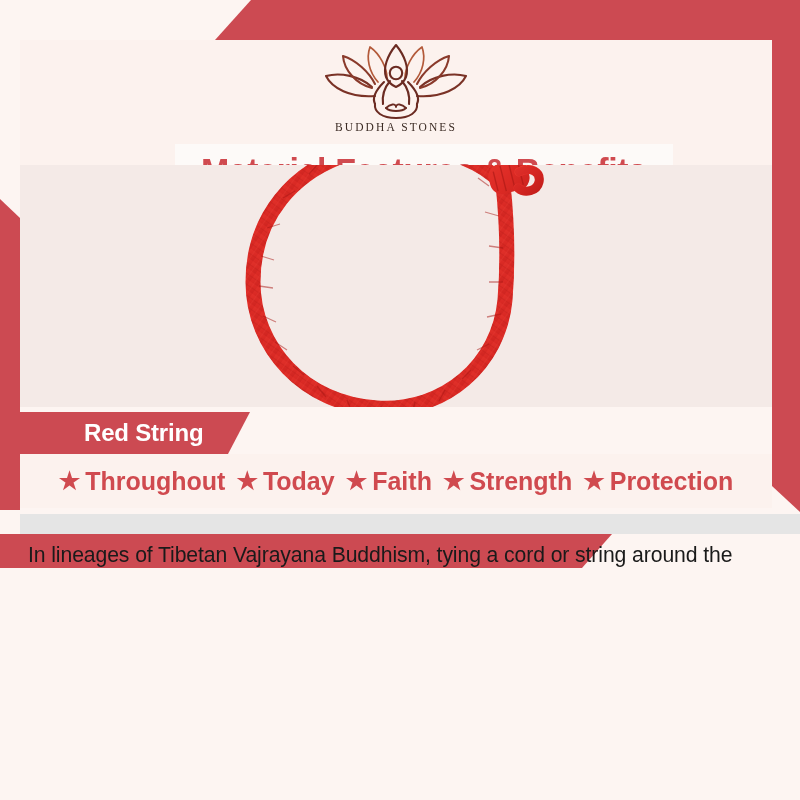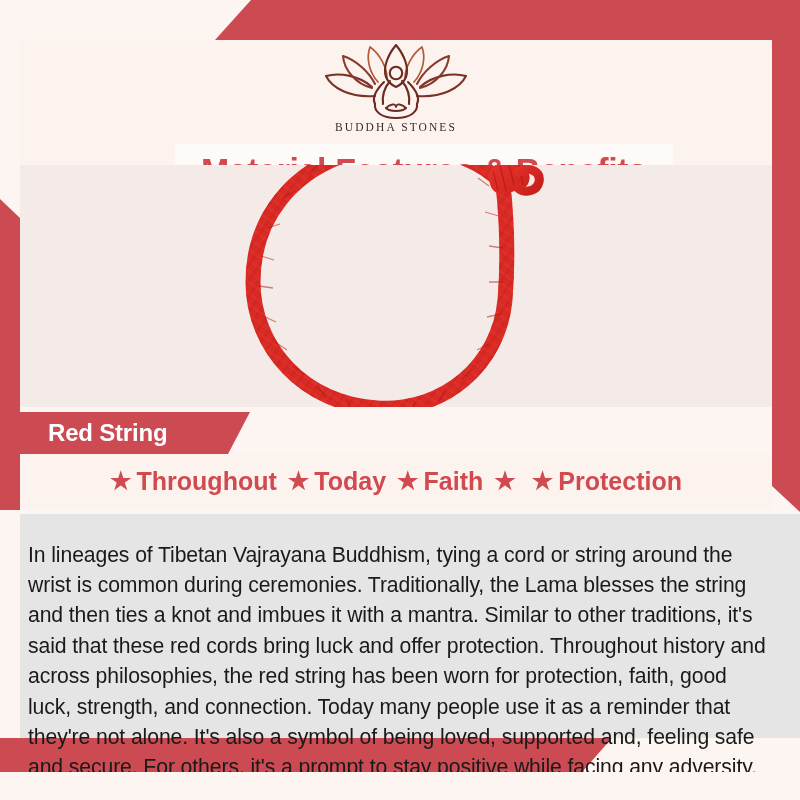"BUDDHA STONES" #page { height: 772px -> 568px }
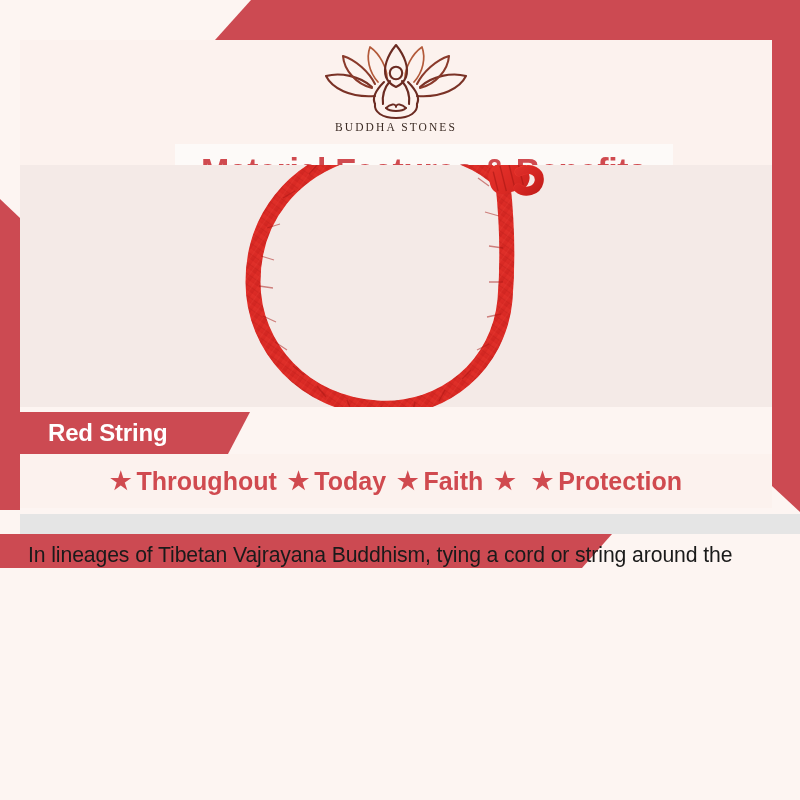"Red String" .label-banner-text { margin-left: 28px -> 64px }
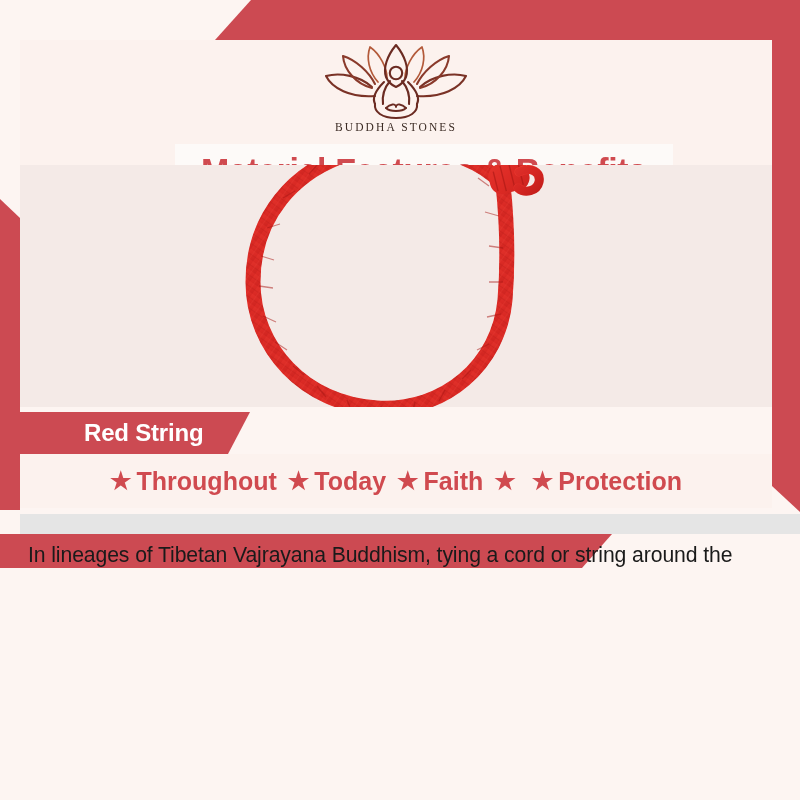"Strength" span { html: none -> <span>Strength</span> }
